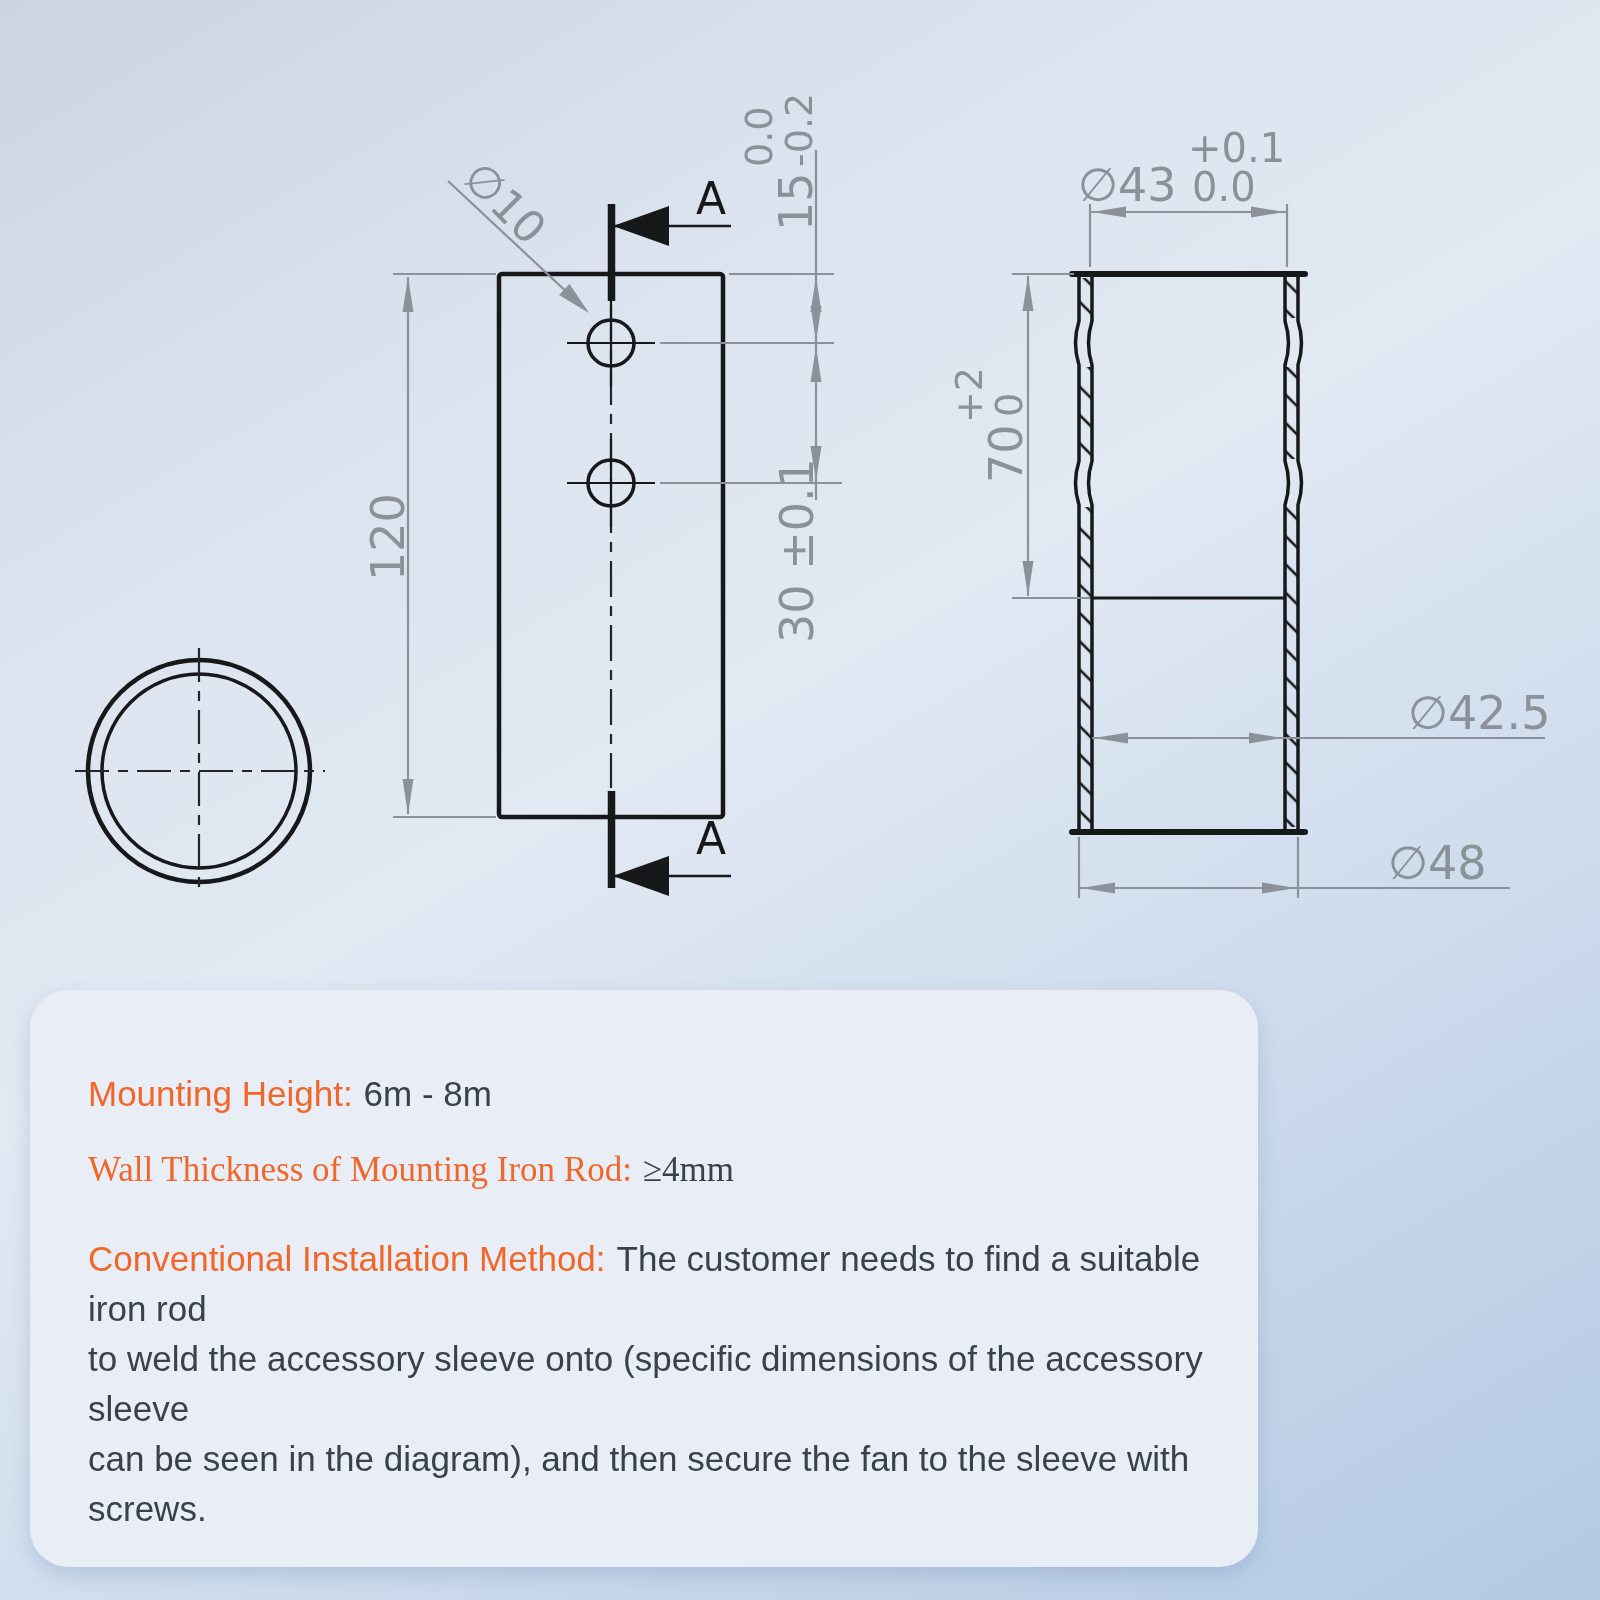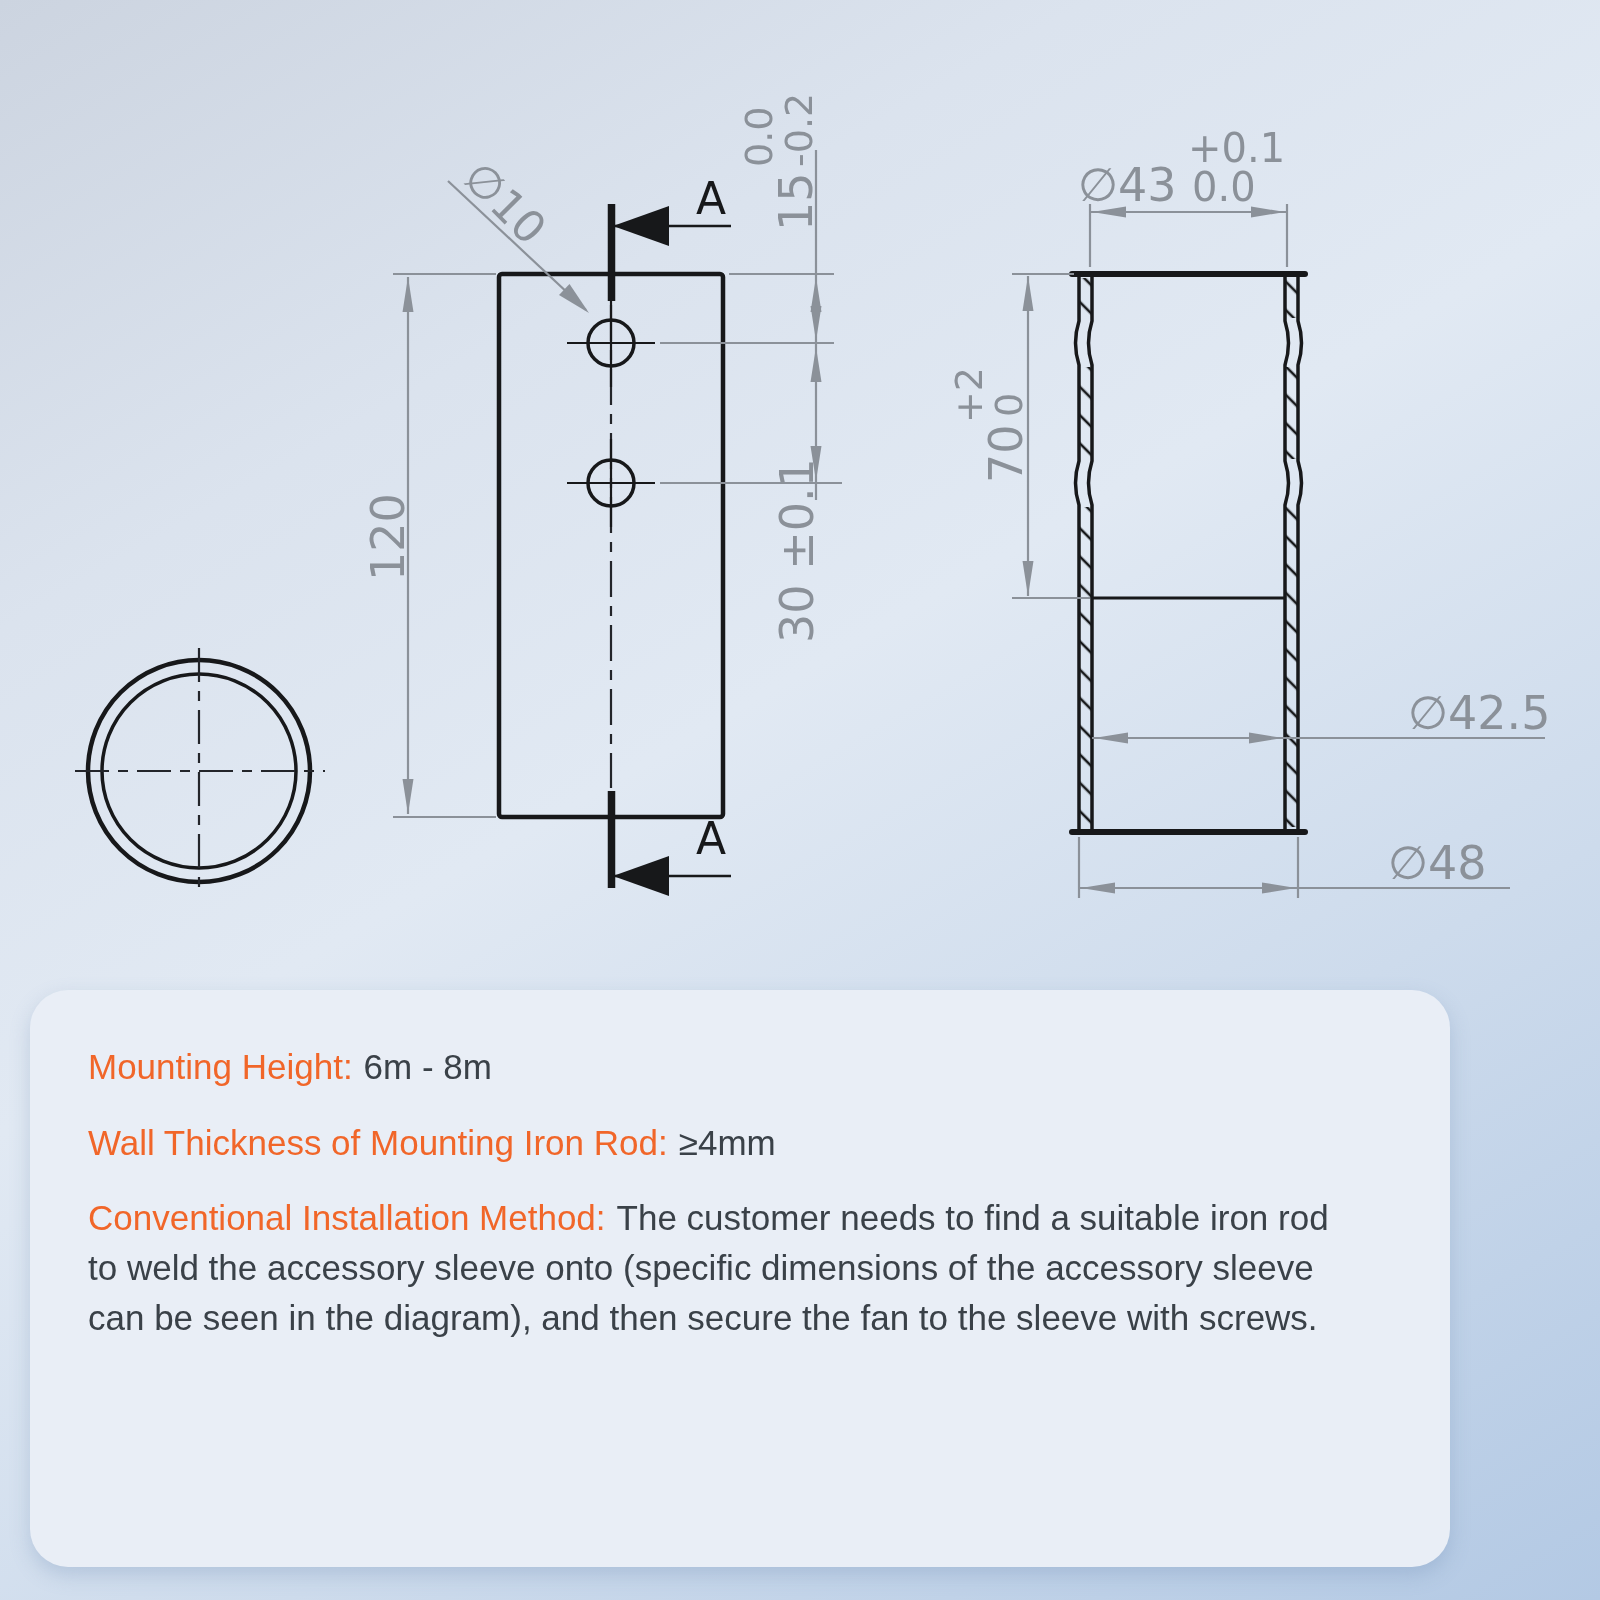"Mounting Height: 6m - 8m" .panel { padding: 52px 55px 0 58px -> 79px 55px 0 58px; width: 1420px -> 1228px }
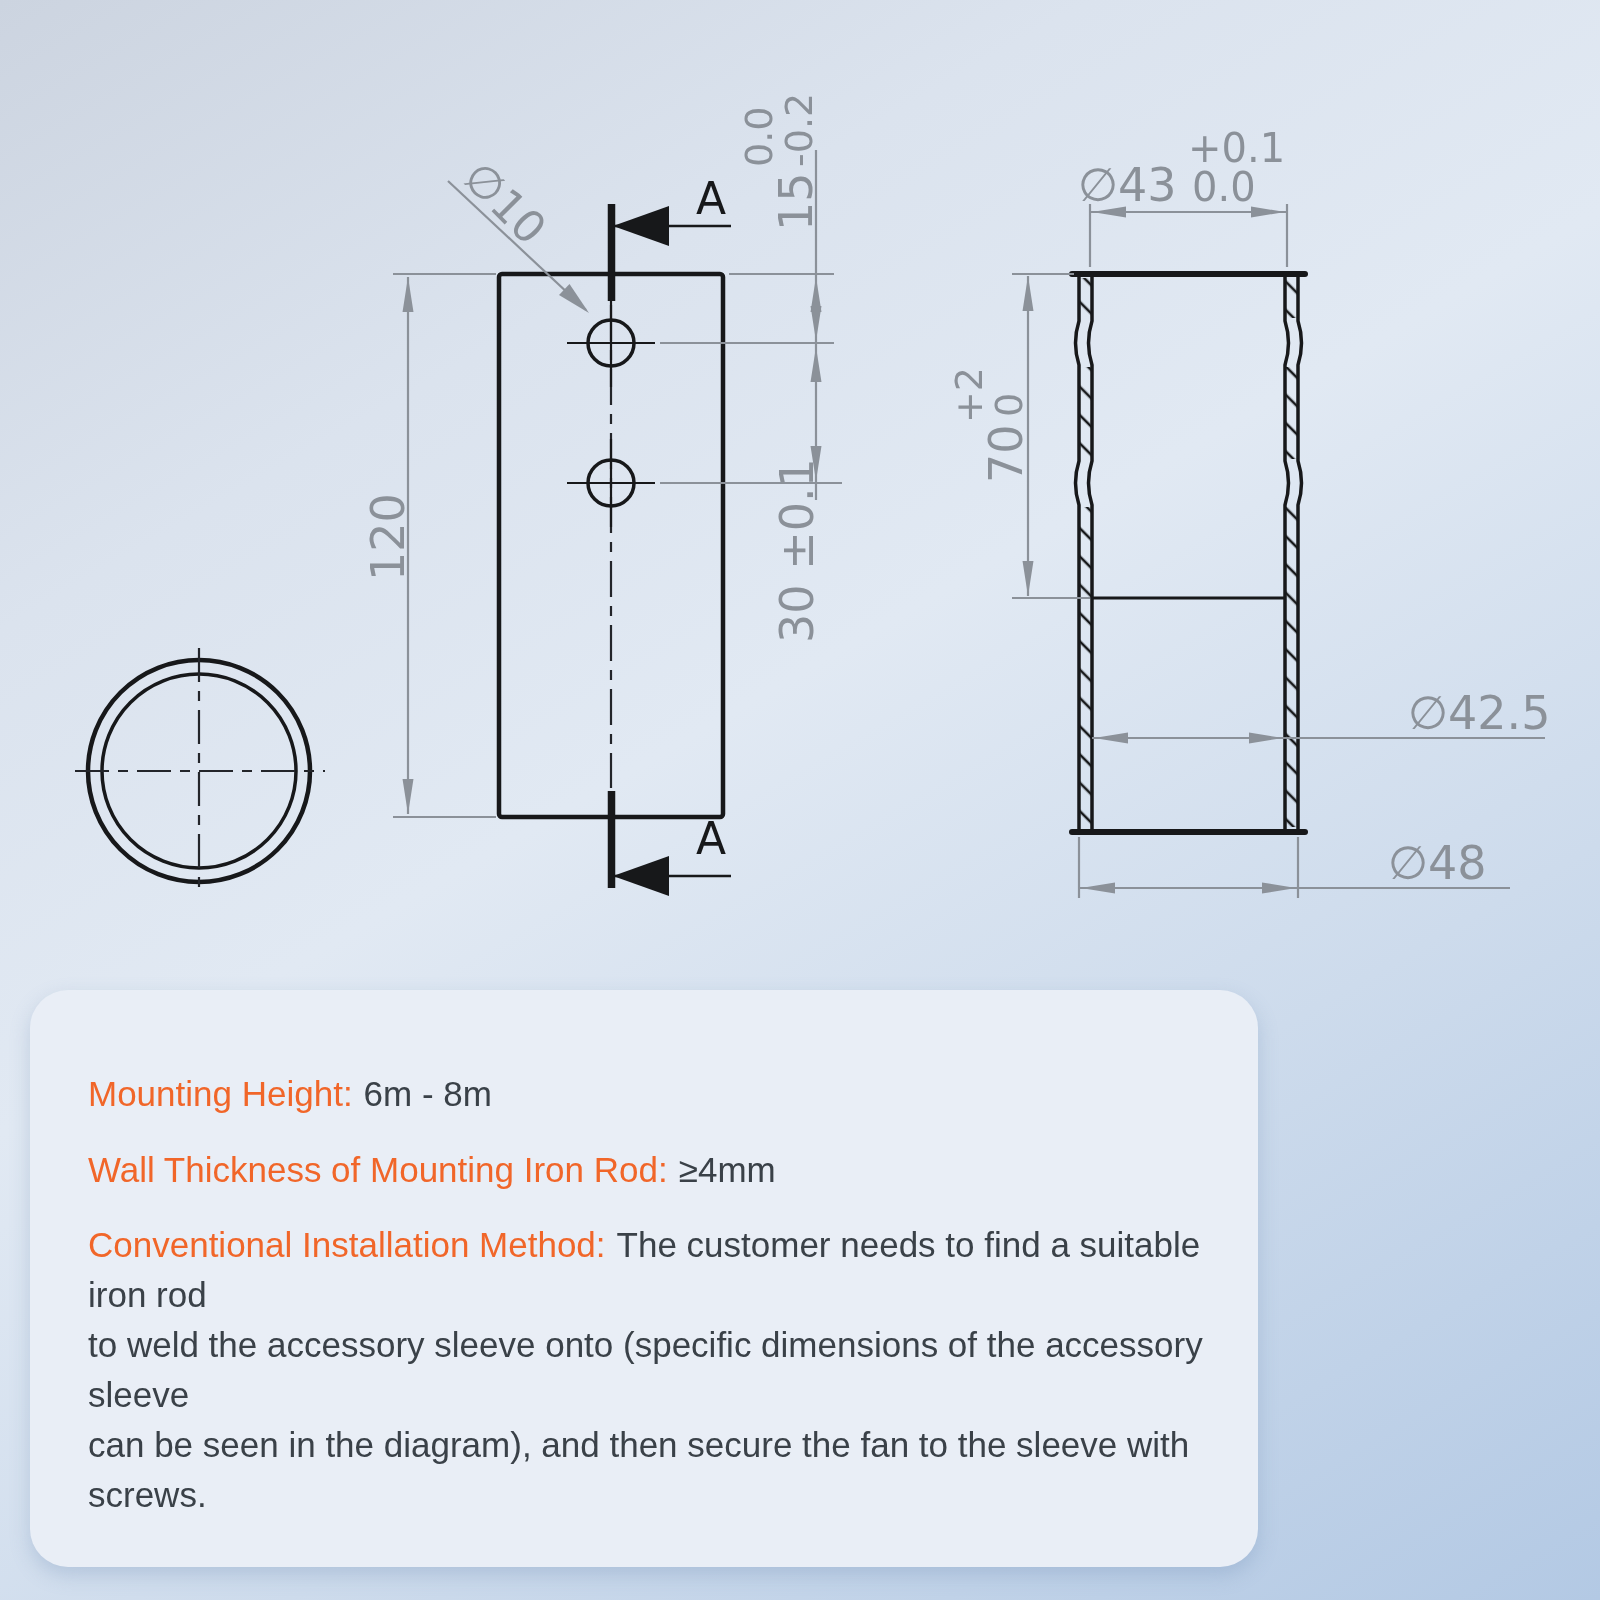"Wall Thickness of Mounting Iron" .note.n2 { font-family: none -> Liberation Serif, serif; margin-bottom: 25px -> 39px }
